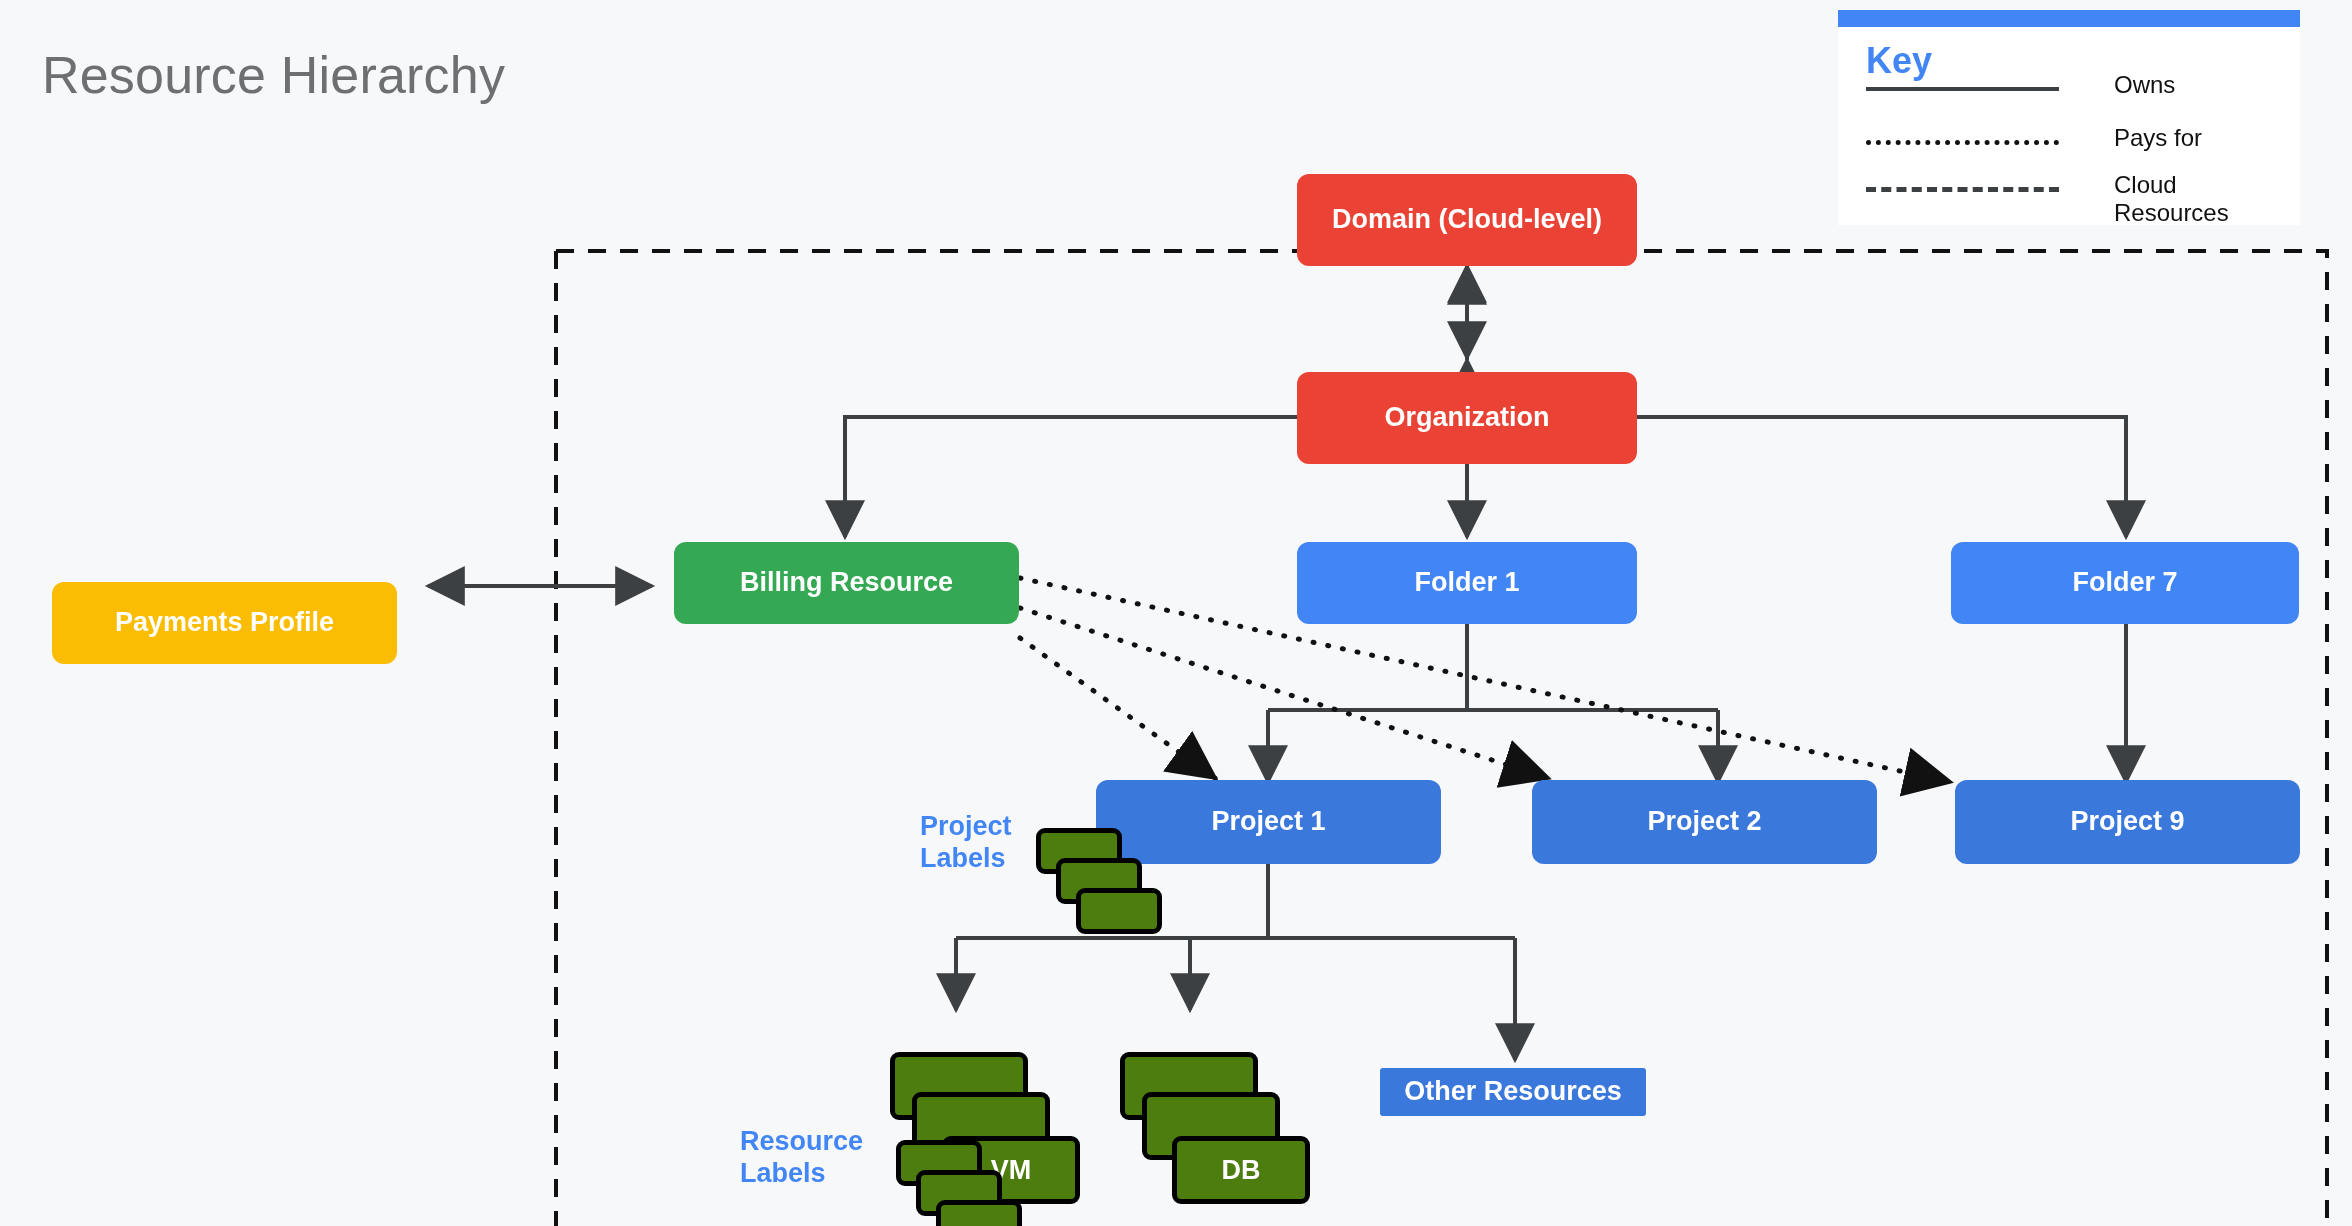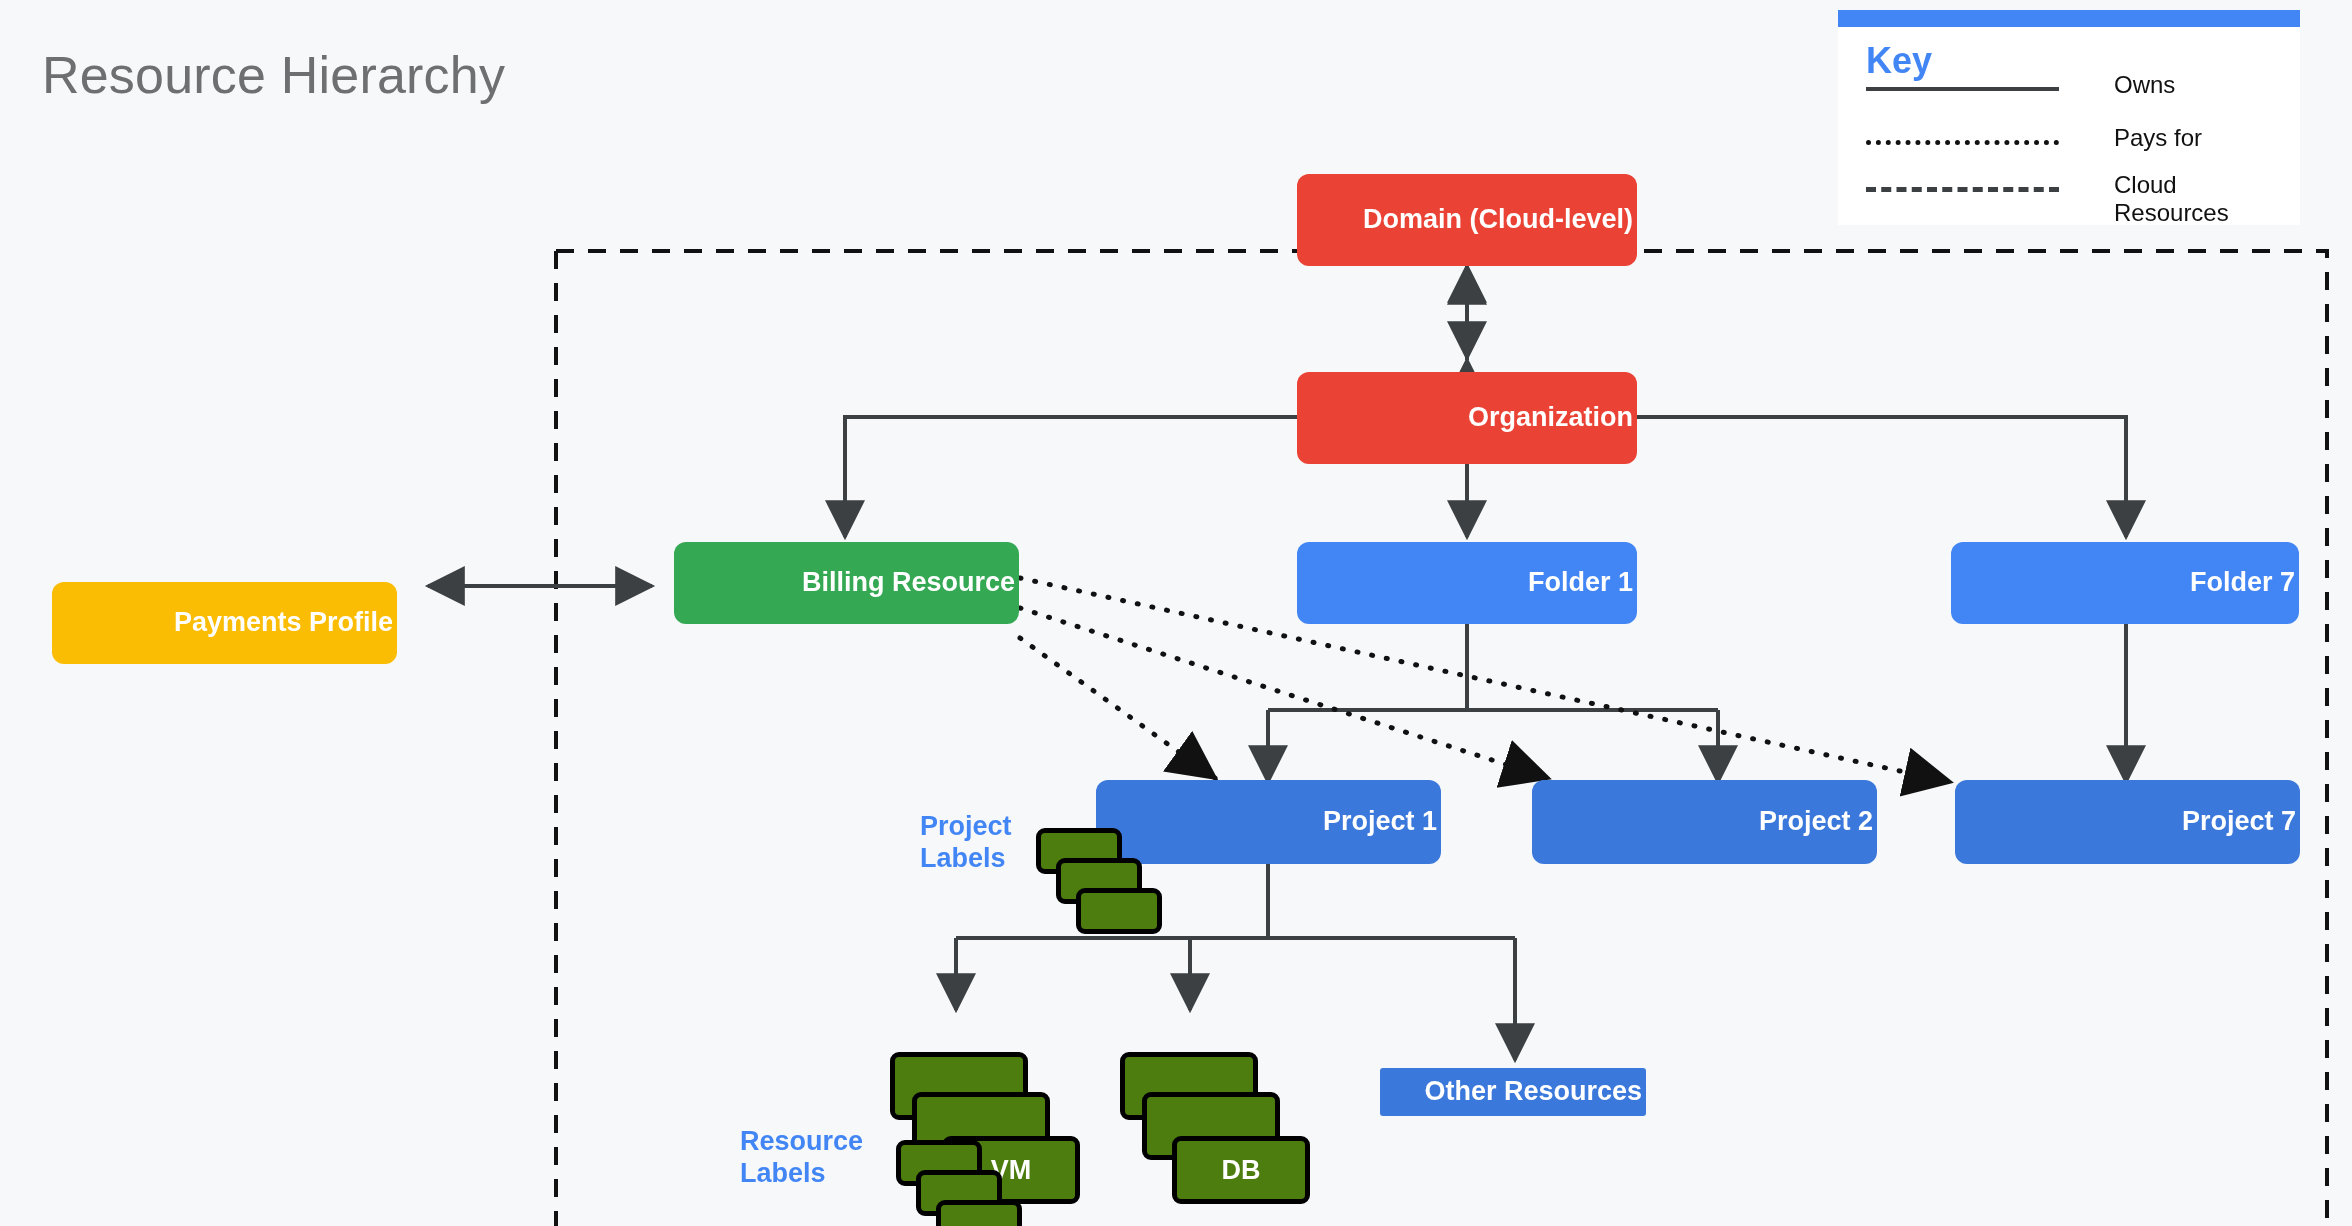"Domain (Cloud-level)" .node { justify-content: flex-end -> center }
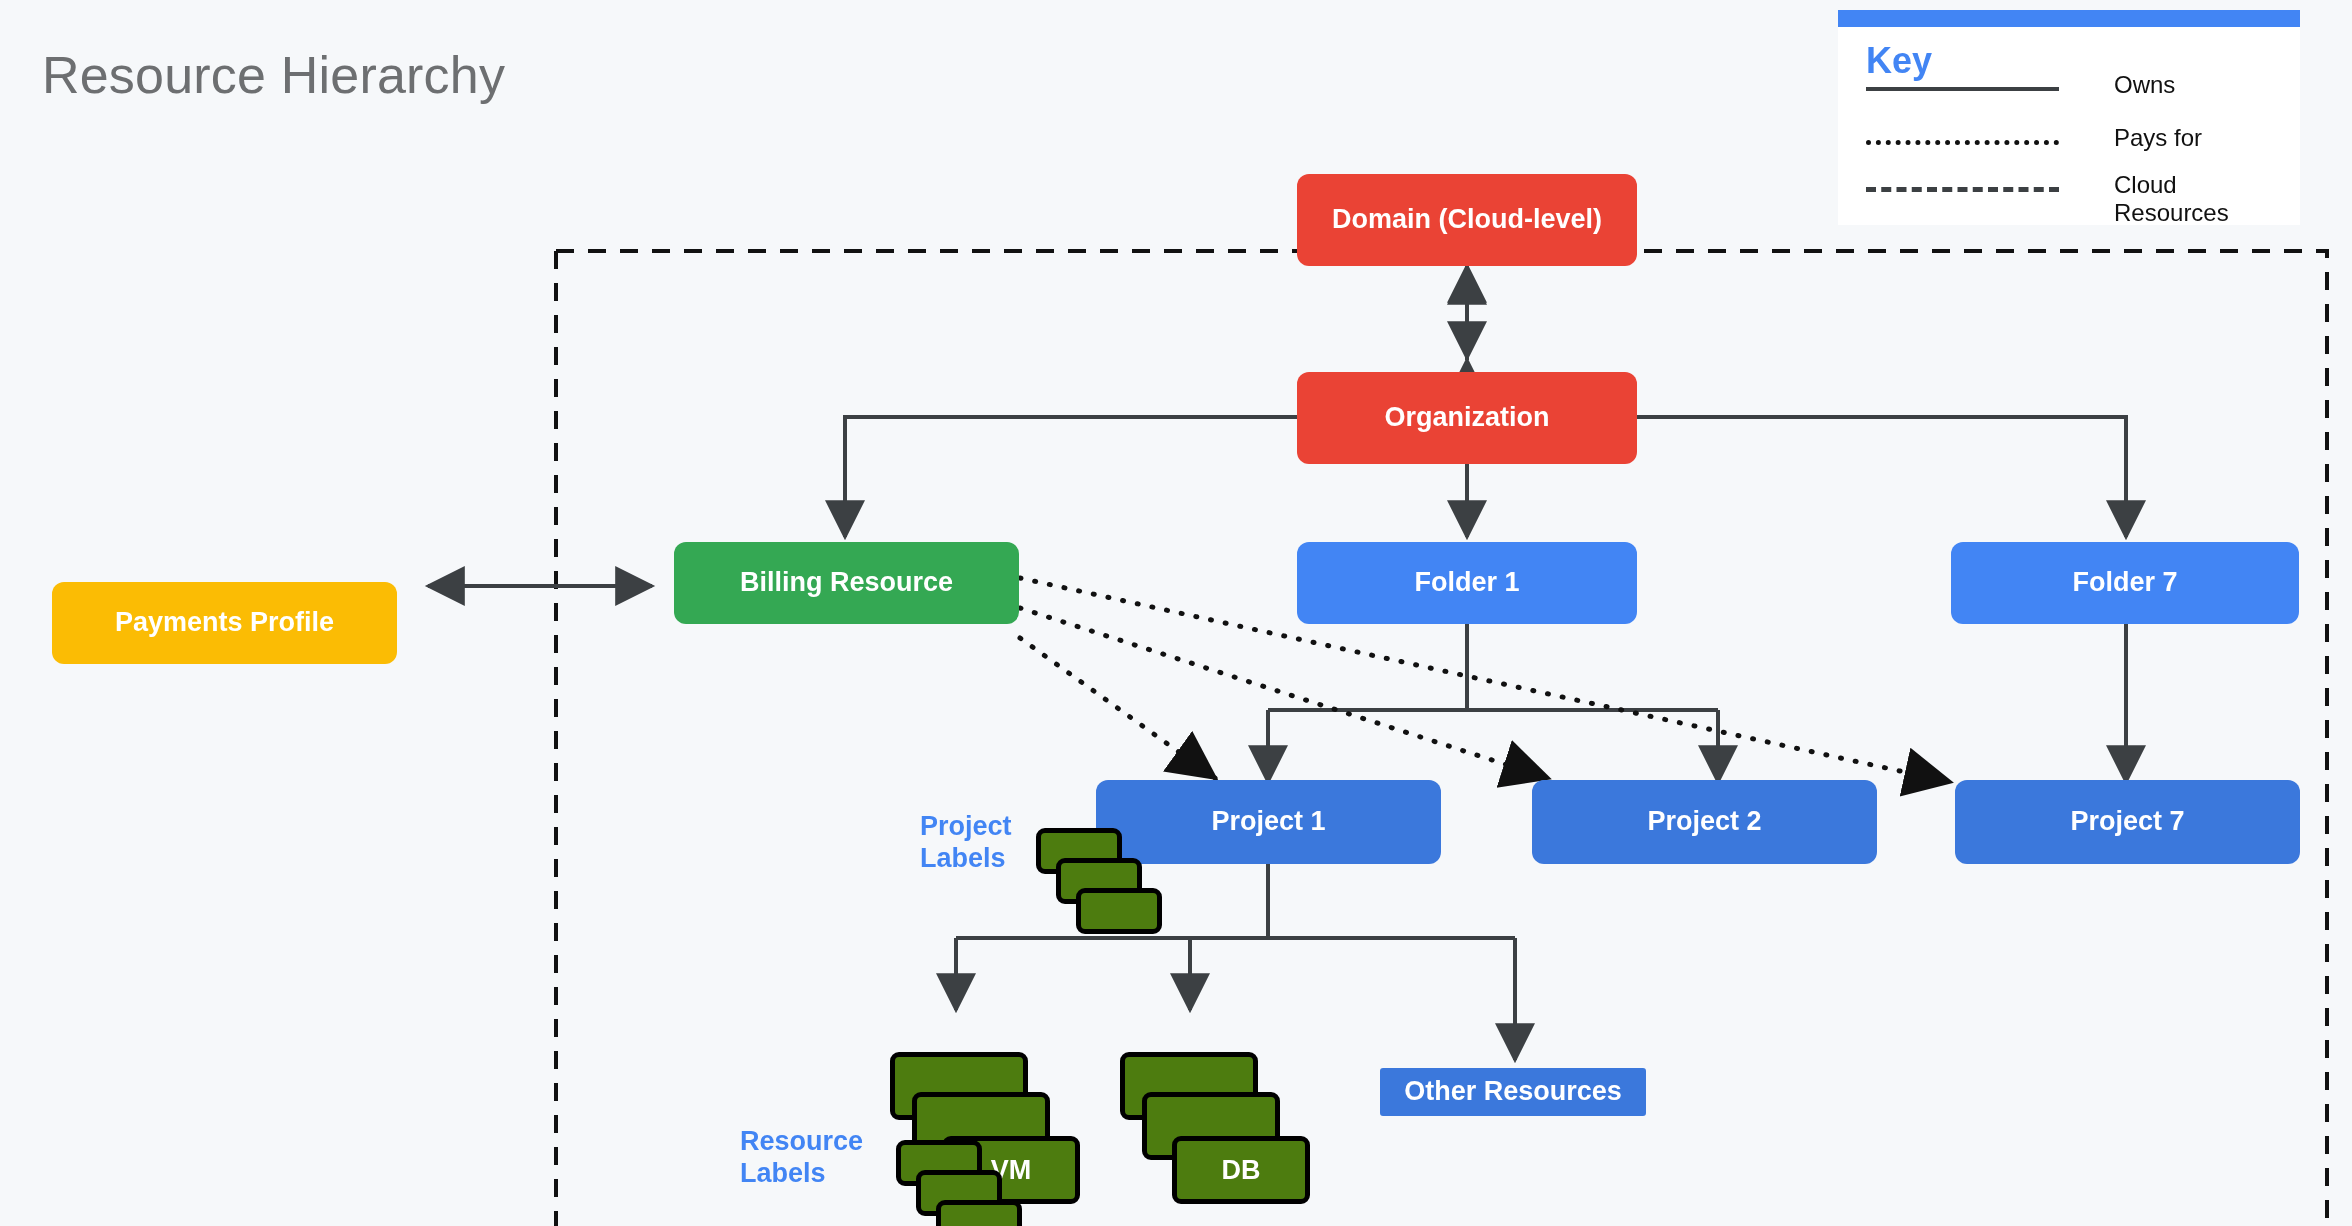"Project 7" span { text: 7 -> 9 }
